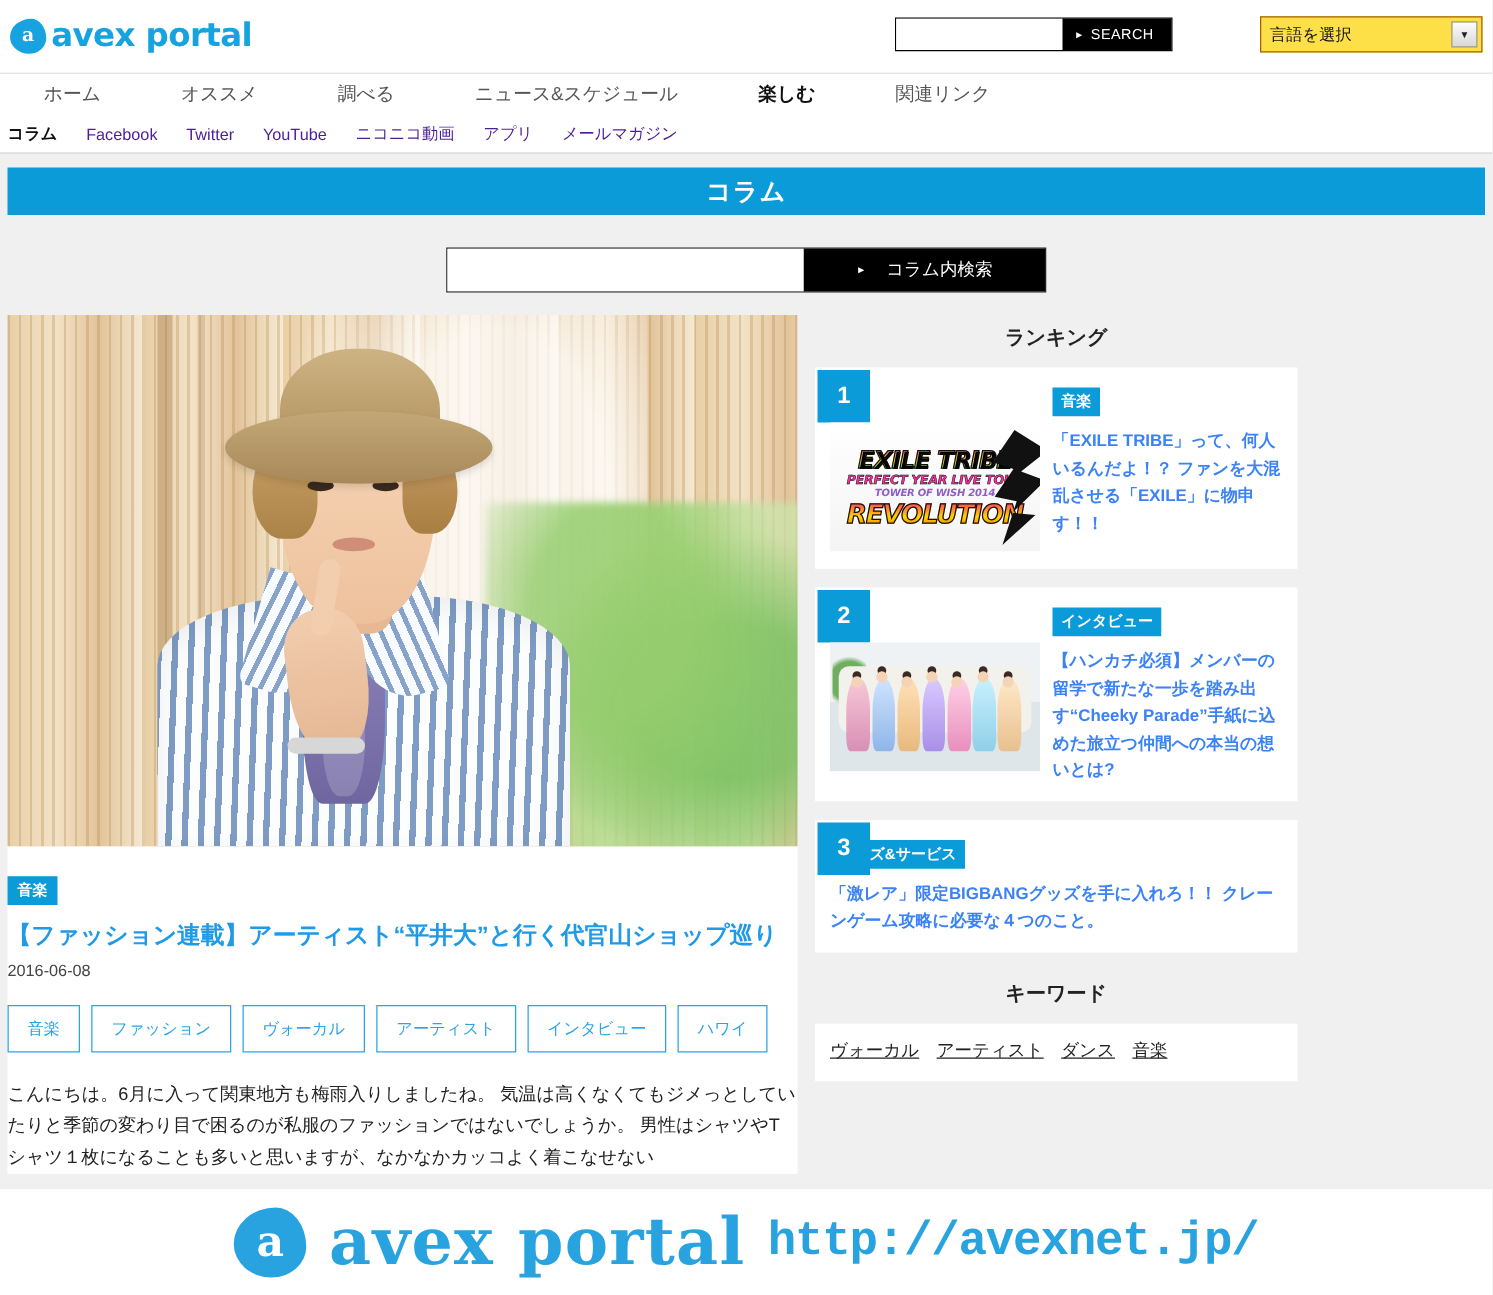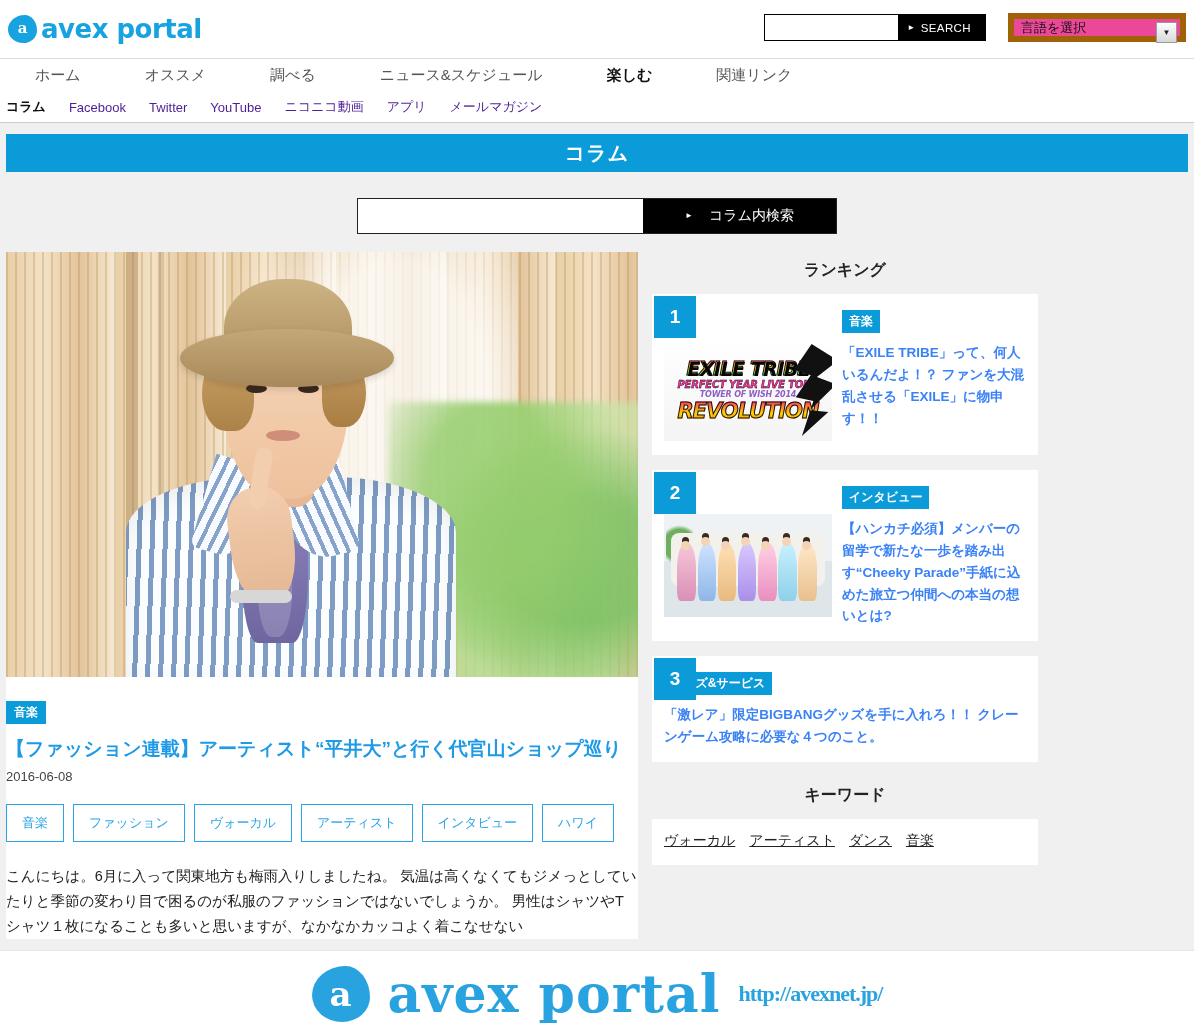"言語を選択" .lang-select { background: #ec4899 -> #fde047; border: 6px solid #a16207 -> 1px solid #a16207; margin-left: none -> 48px }
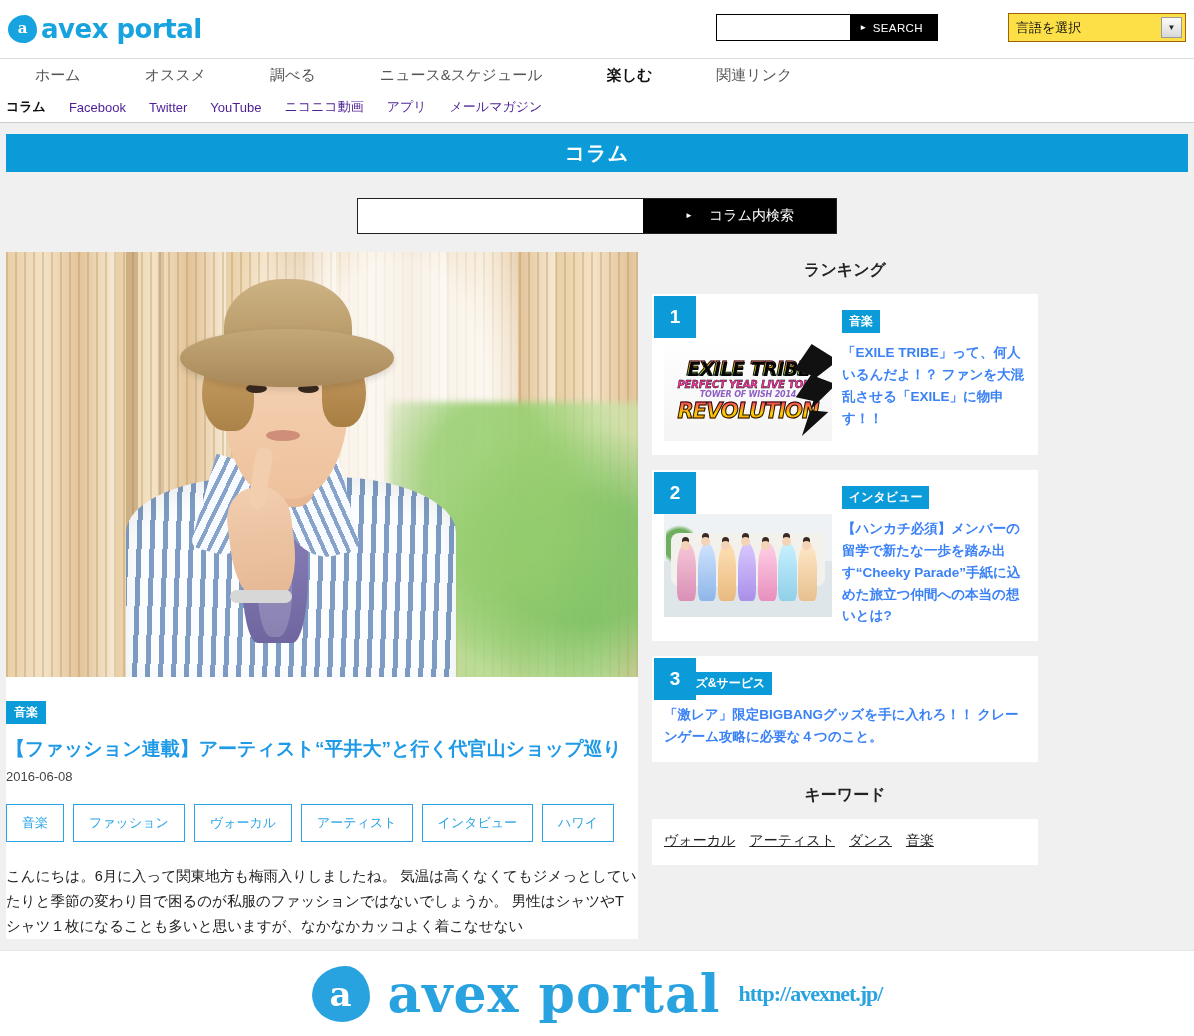"http://avexnet.jp/" .fb-url { font-family: Liberation Serif, serif -> Liberation Mono, monospace; font-size: 22px -> 38px }
